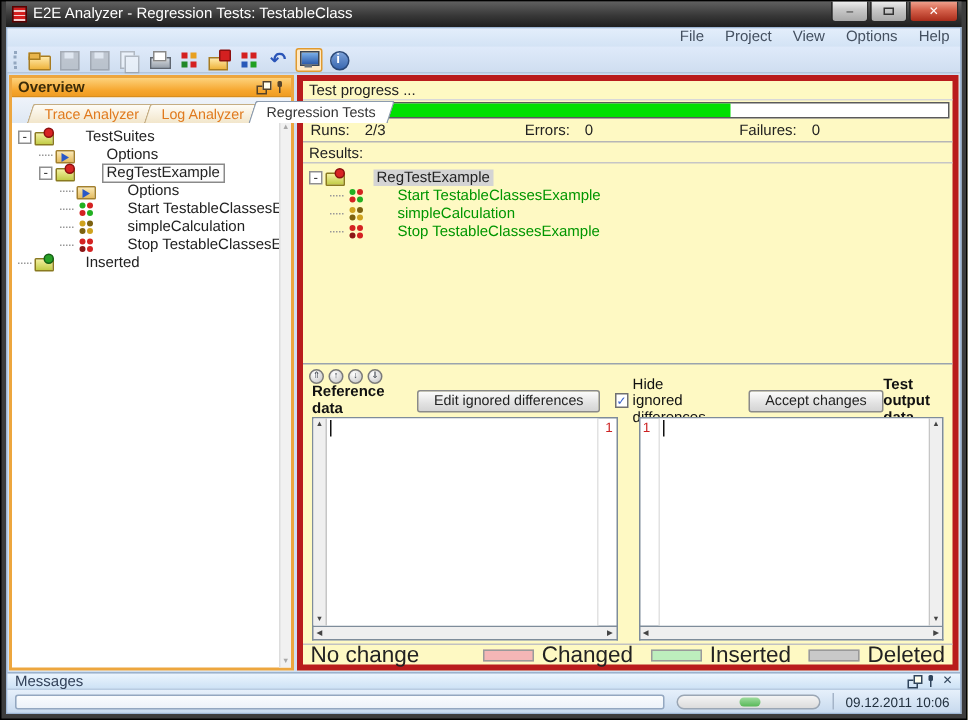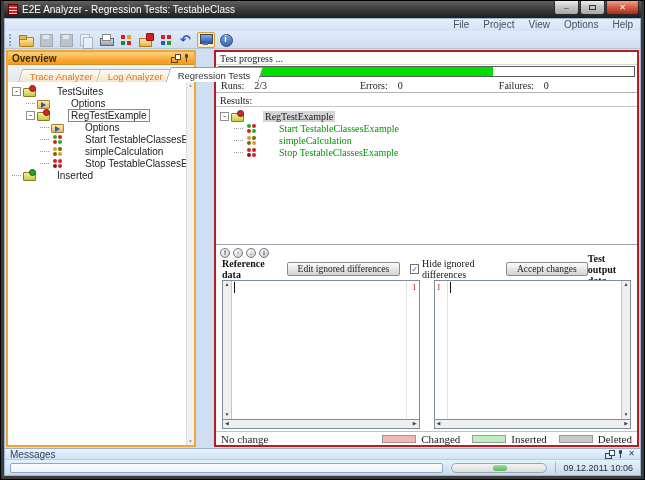"Overview" .main { gap: 18px -> 2px }
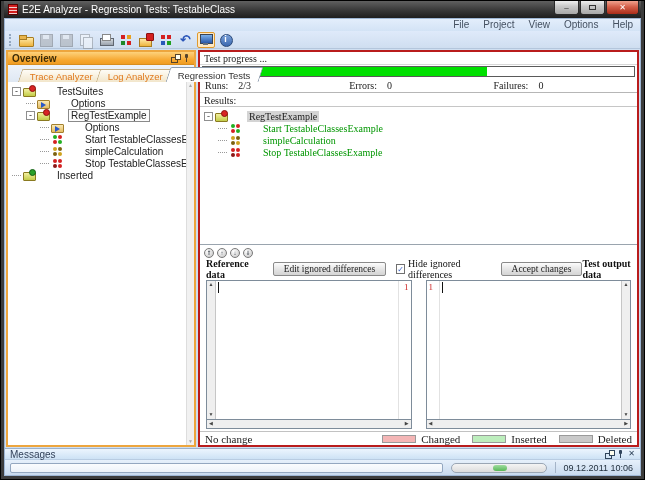"Test progress ..." .rpanel { background: #ffffff -> #fef9c3; border: 2px solid #b91c1c -> 4px solid #b91c1c; font-family: Liberation Serif, serif -> none }
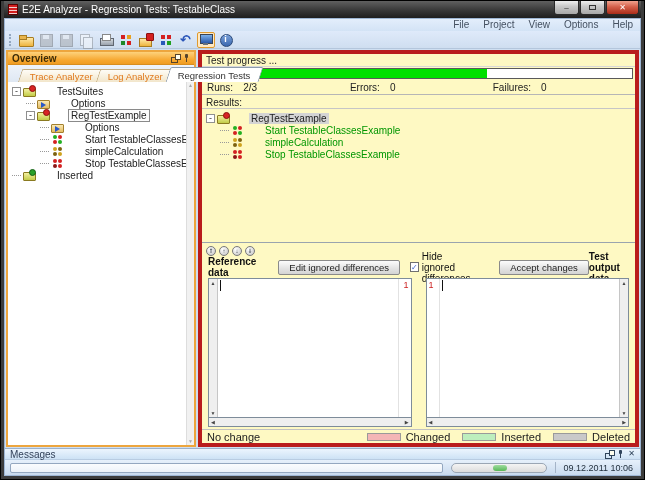"No change" .diff-status { font-size: 11px -> 15px }
